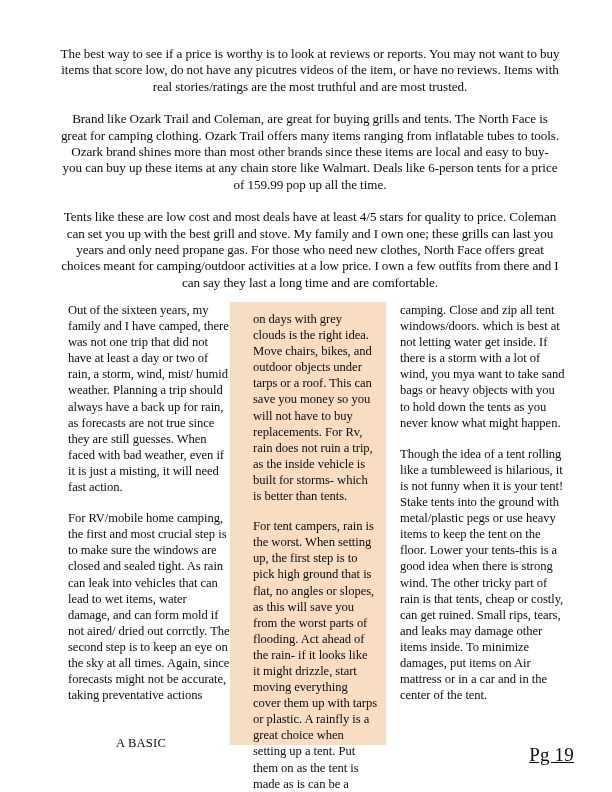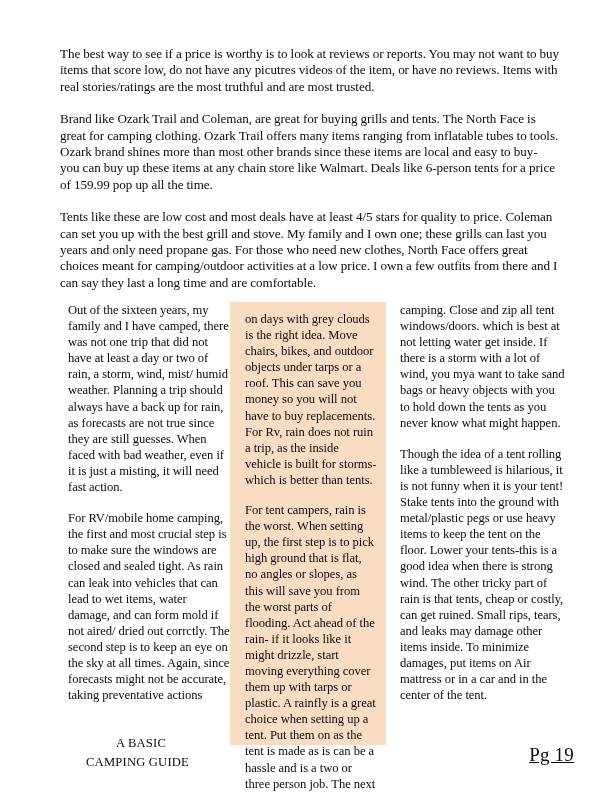"The best way to see" .intro p { text-align: left -> center }
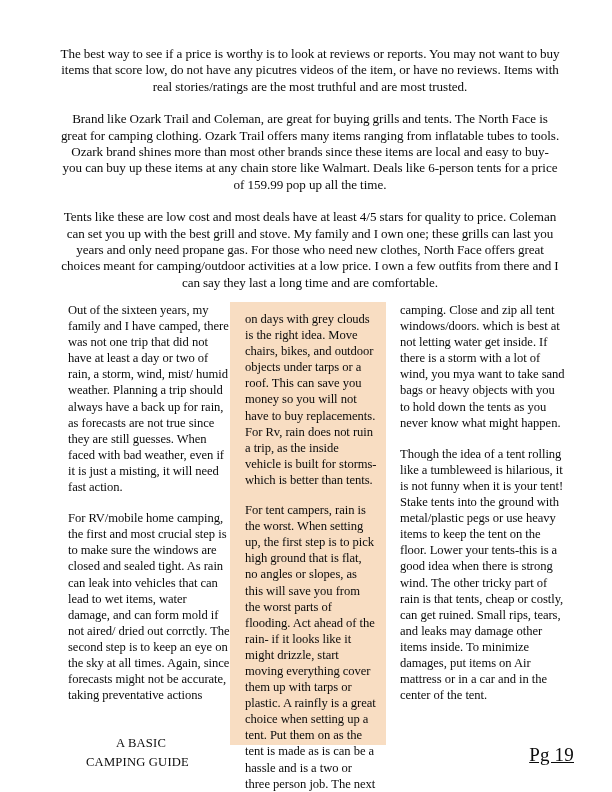"on days with grey clouds" .col-2 { padding: 9px 9px 0 15px -> 9px 9px 0 23px }
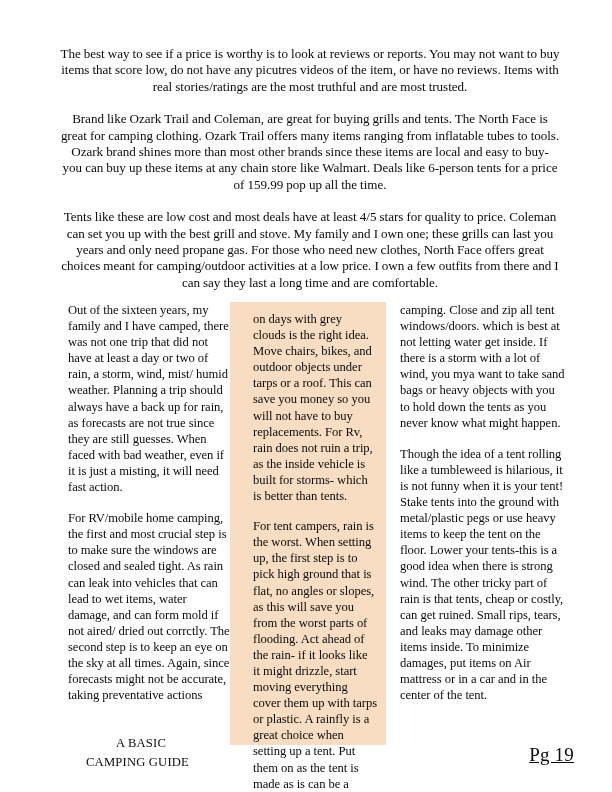"CAMPING GUIDE" span.line-2 { html: <span>CAMPING GUIDE</span> -> none }
